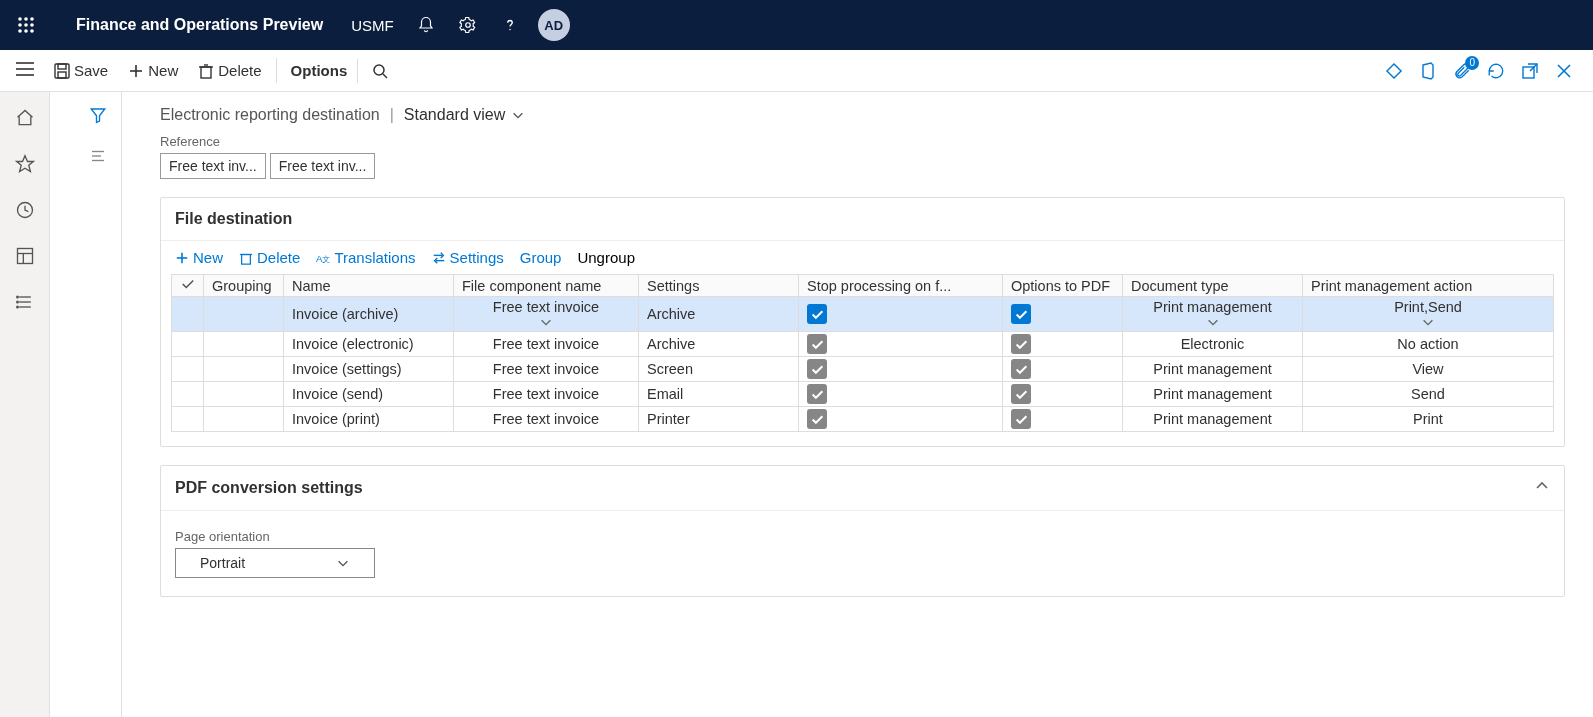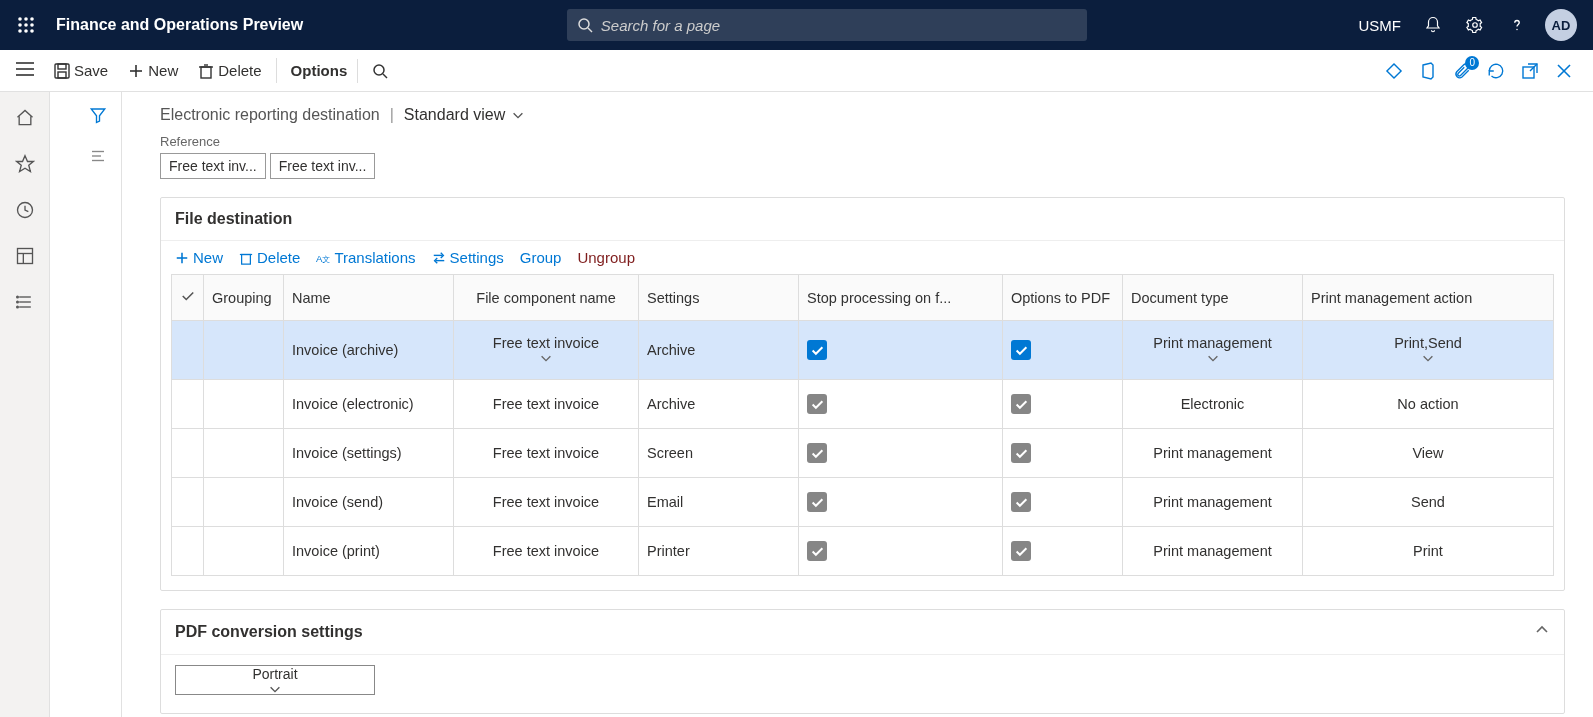"Finance and Operations Preview" .top-header { gap: none -> 20px }
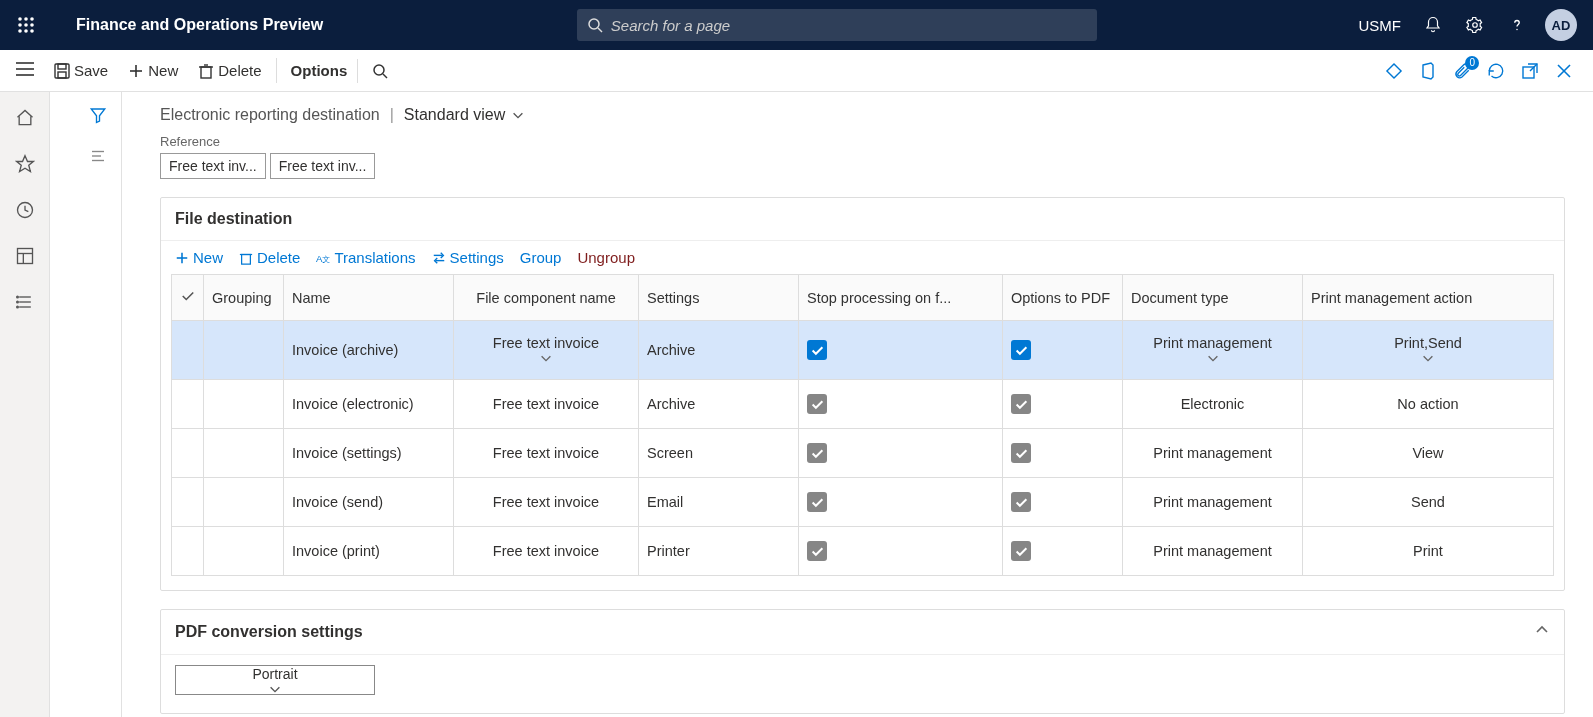"Search for a page" div.search-wrap { html: <div> <div> <svg> <circle></circle> <line></line> </svg> <input> </div> </div> -> none }
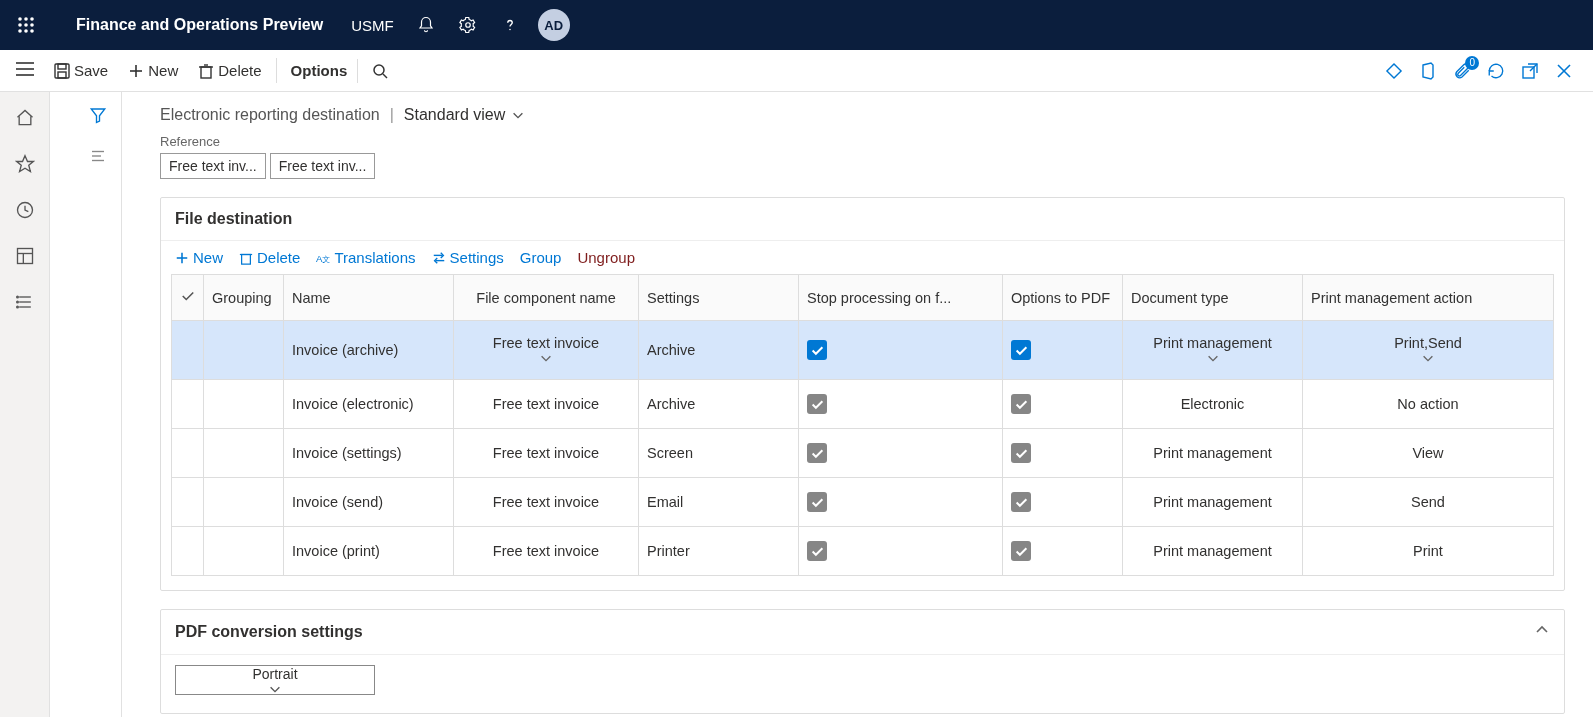"Ungroup" .tbtn.disabled { color: #7f1d1d -> #000000 }
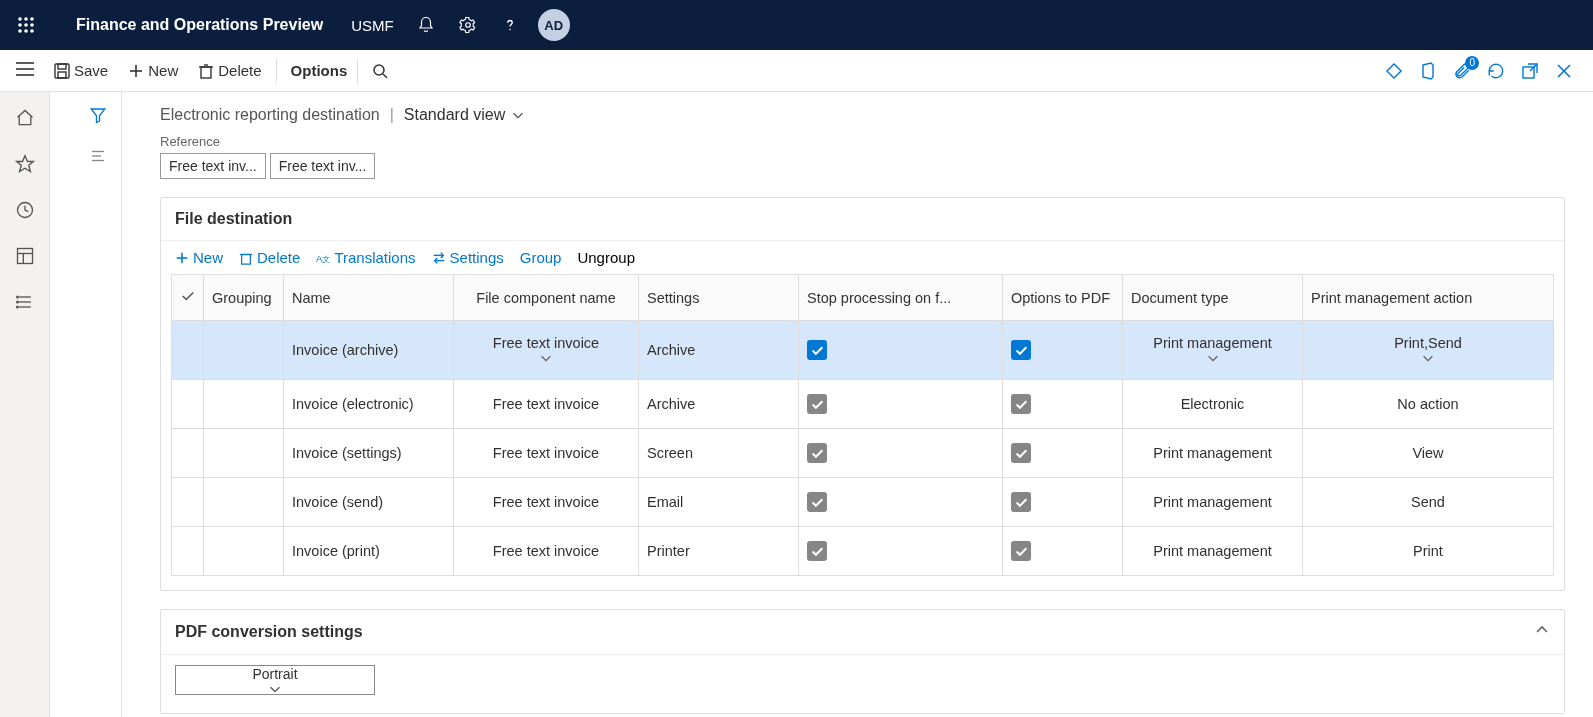"Grouping" table.grid th, table.grid td { padding: 14px 8px -> 2px 8px }
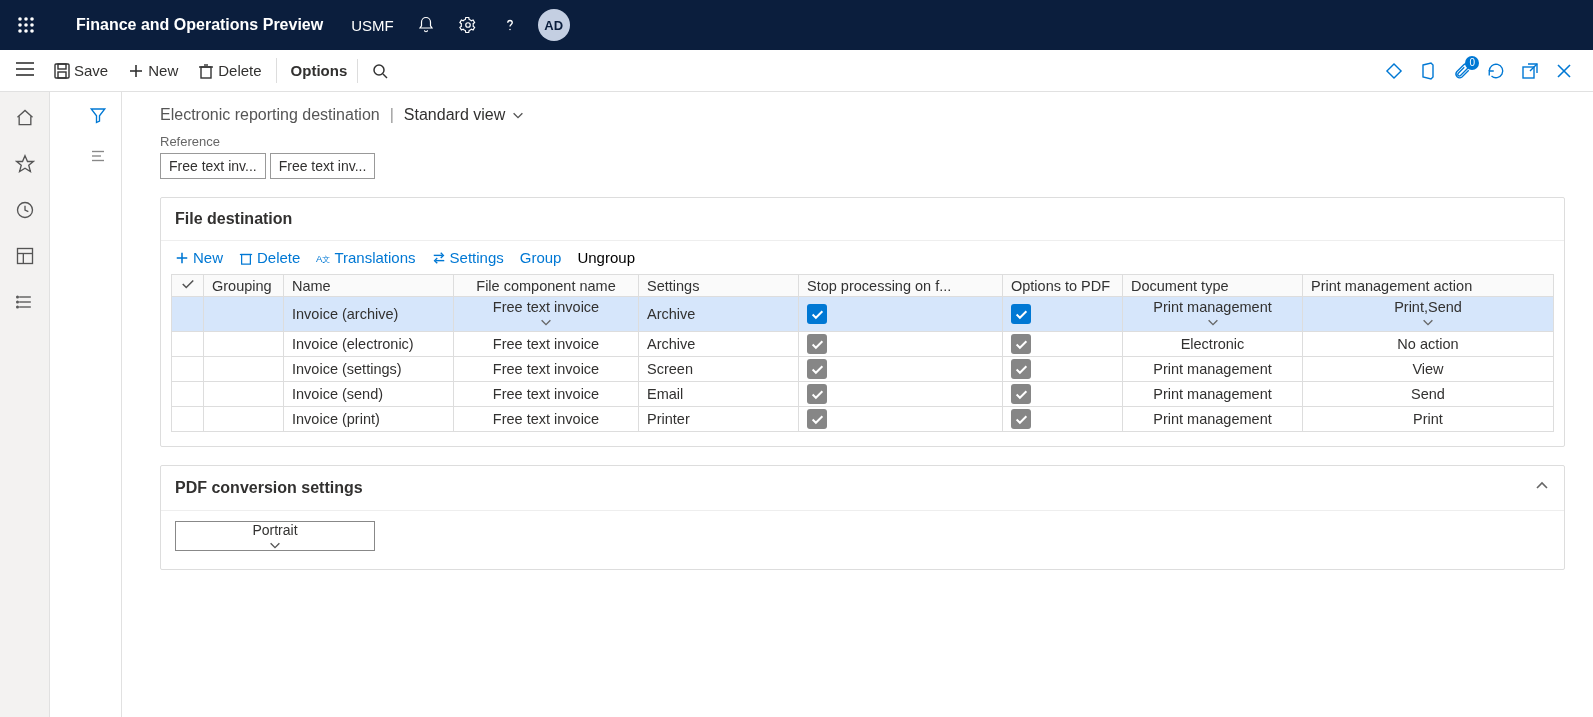"File component name" th { text-align: center -> none }
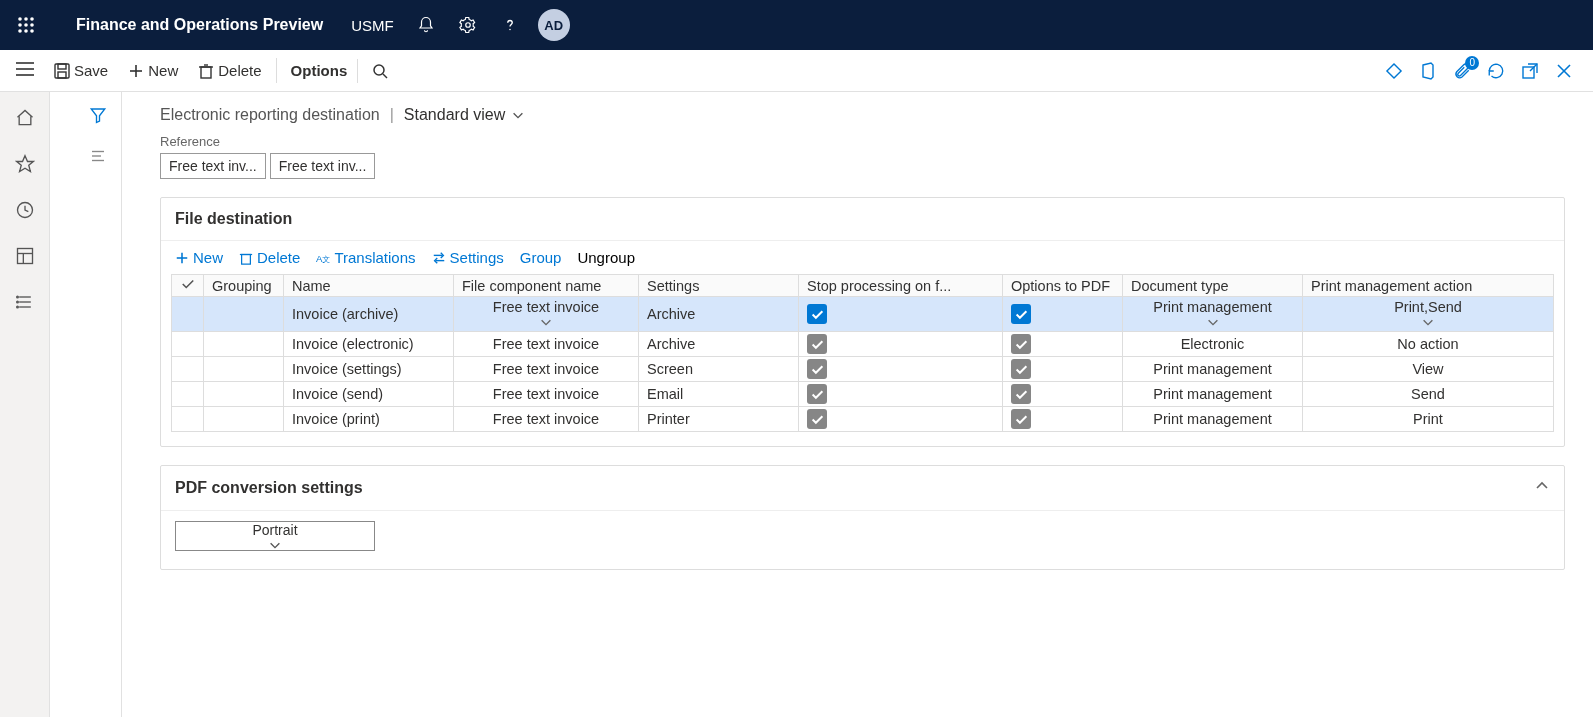"Page orientation" div.field-label { html: none -> <div>Page orientation</div> }
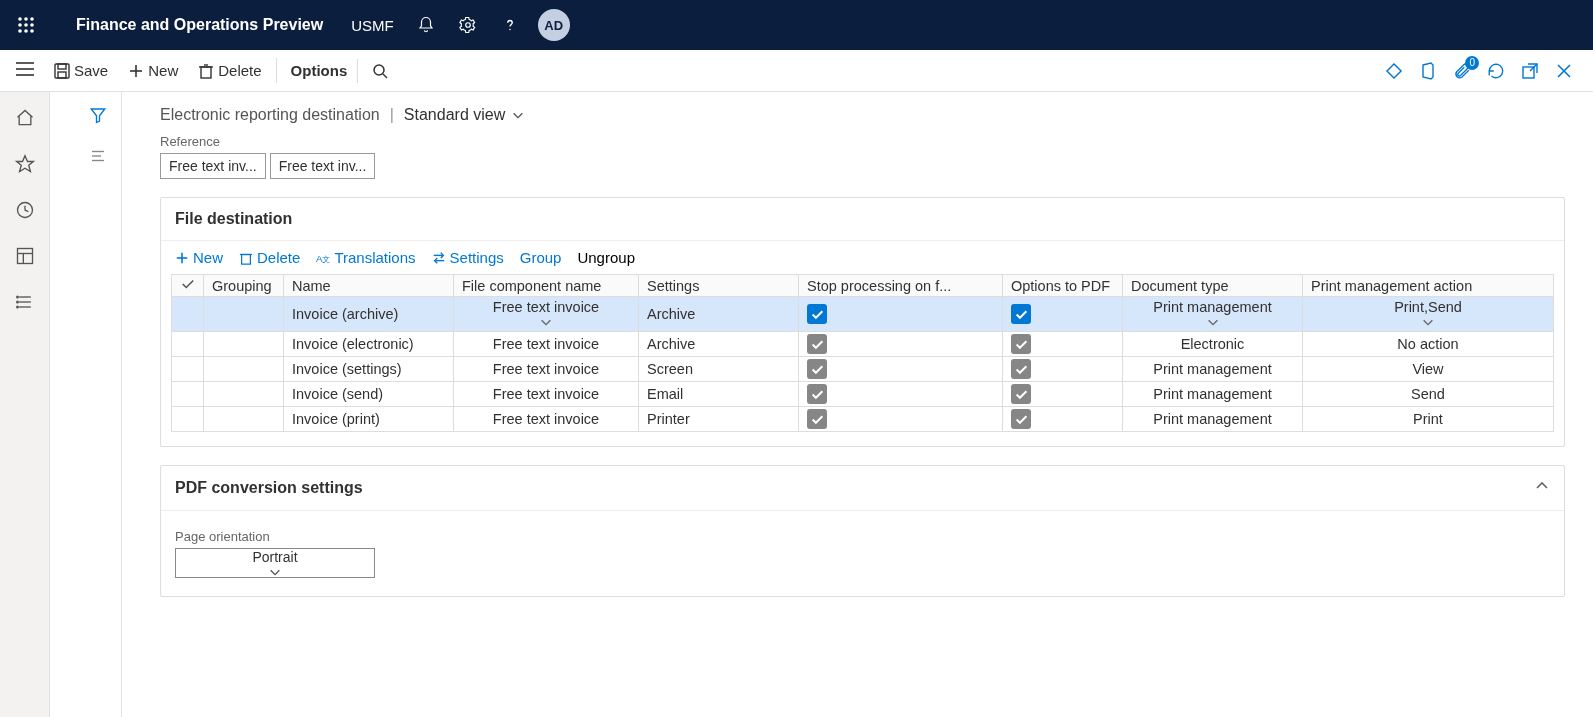"Portrait" .select-box { flex-direction: column -> none }
